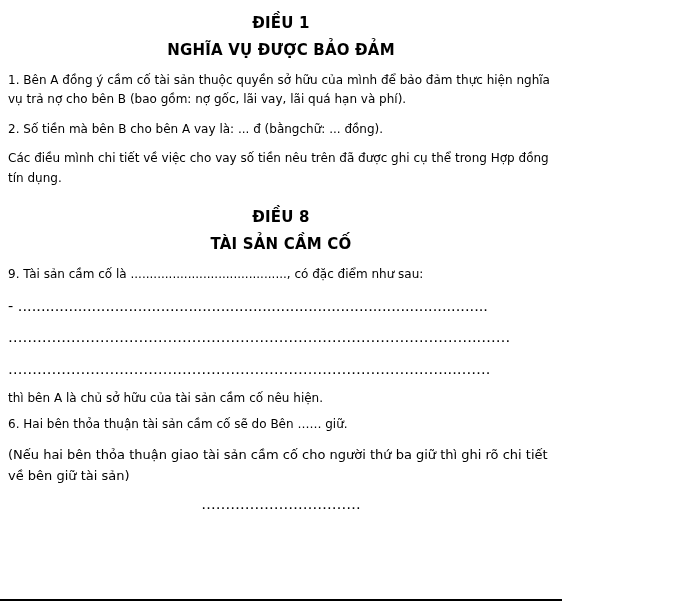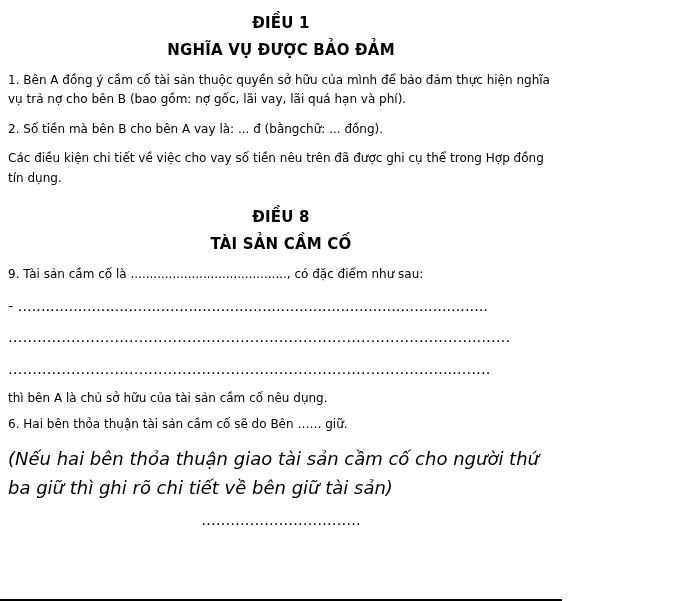"Các điều kiện chi tiết" p.body-text { text: kiện -> mình }
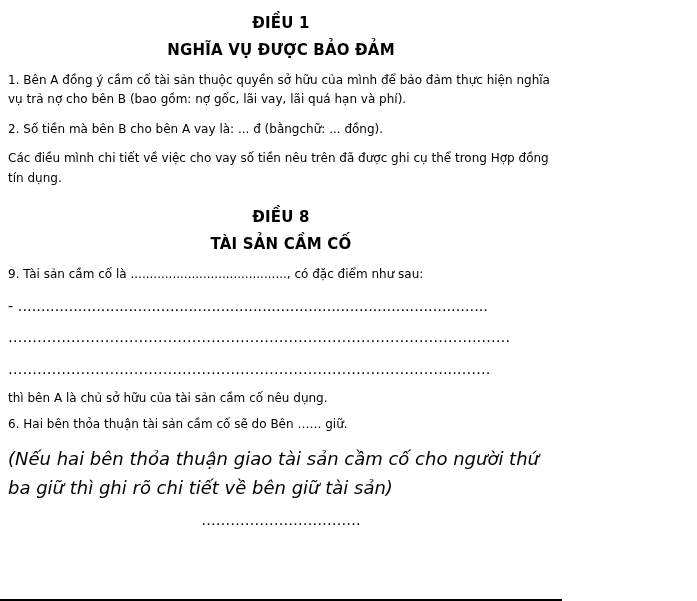"thì bên A là chủ" p.body-text { text: dụng -> hiện }
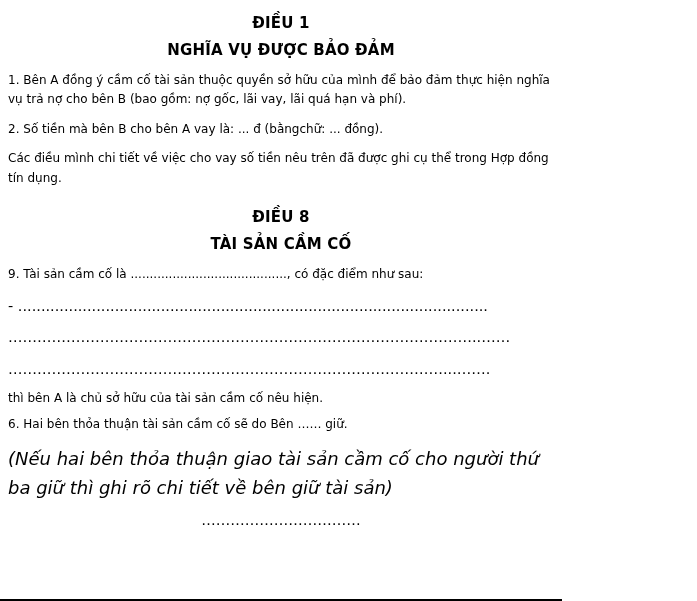"(Nếu hai bên thỏa thuận" p.italic { font-size: 18px -> 13px; font-style: italic -> none }
